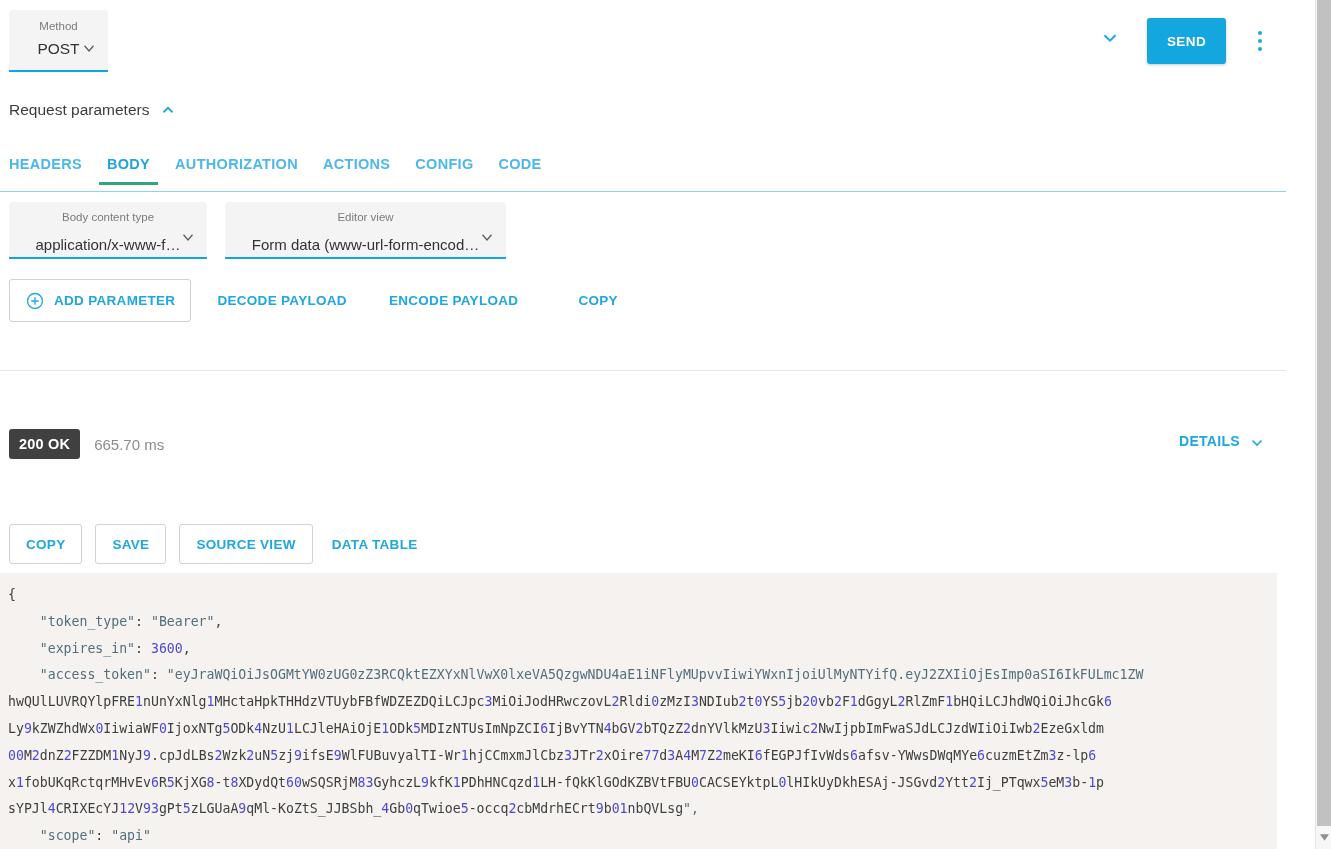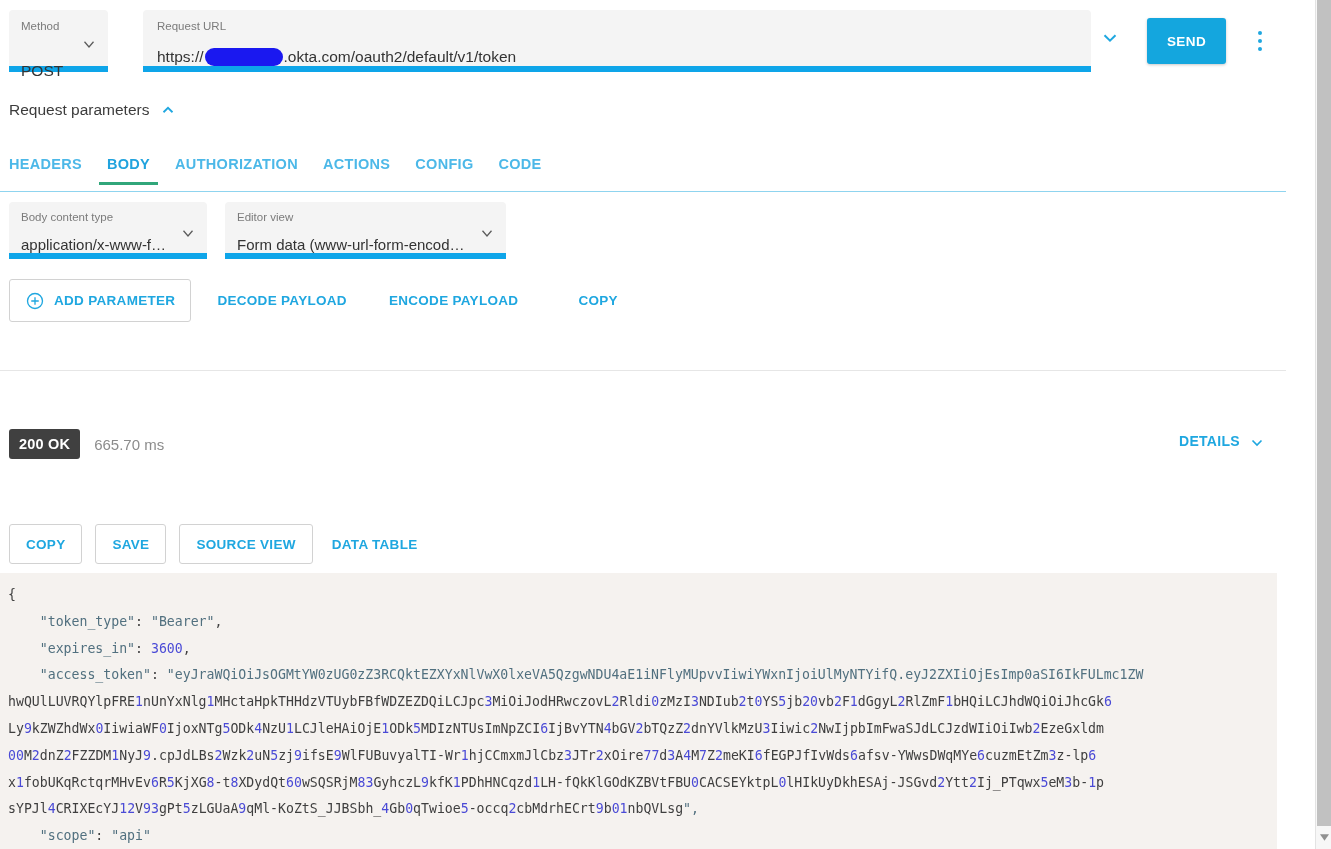"Method" .field { border-bottom: 6px solid #0ea5e9 -> 2px solid #0ea5e9; text-align: none -> center }
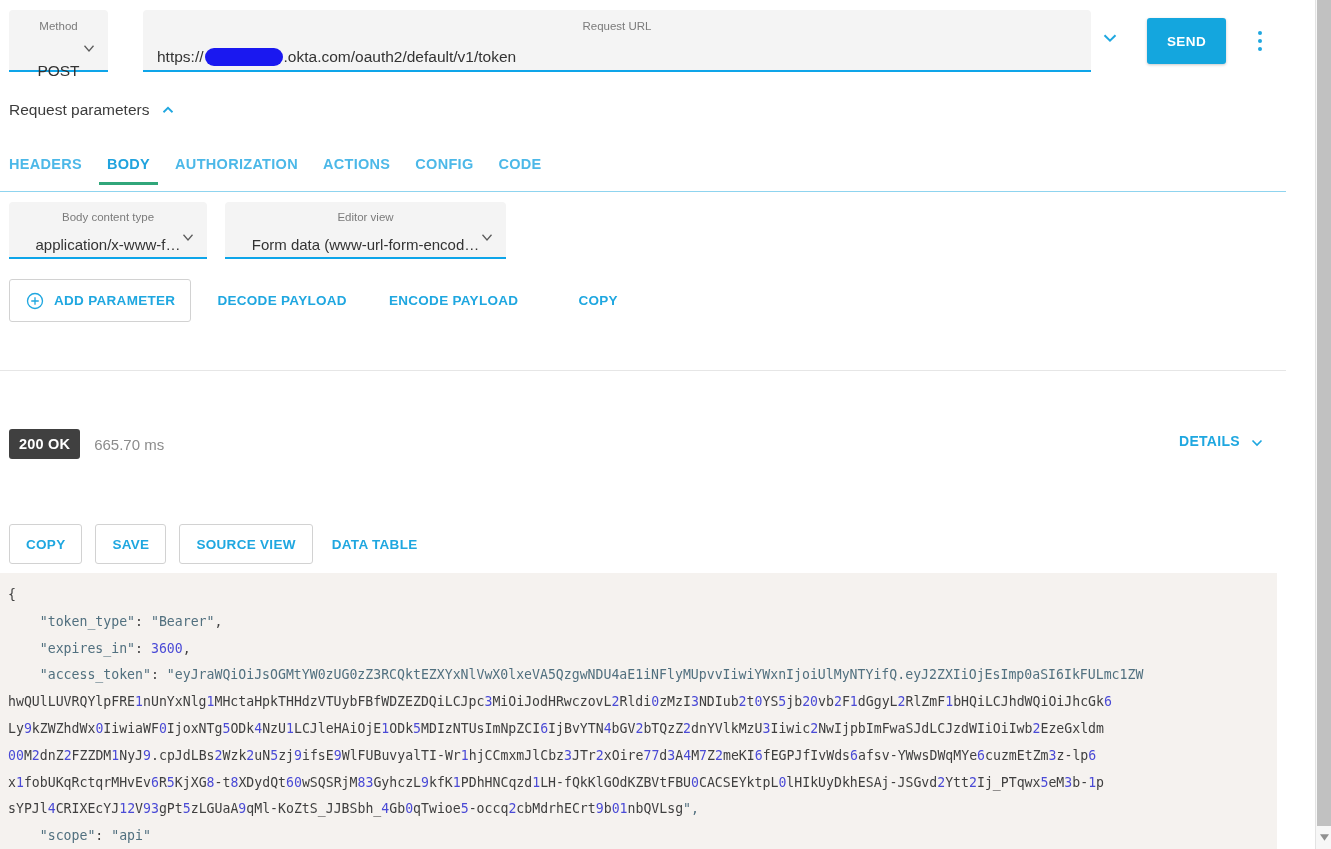"Request URL" div.field { html: <div> <div>Request URL</div> <div> <span>https://</span> <span></span> <span>.okta.com/oauth2/default/v1/token</span> </div> </div> -> none }
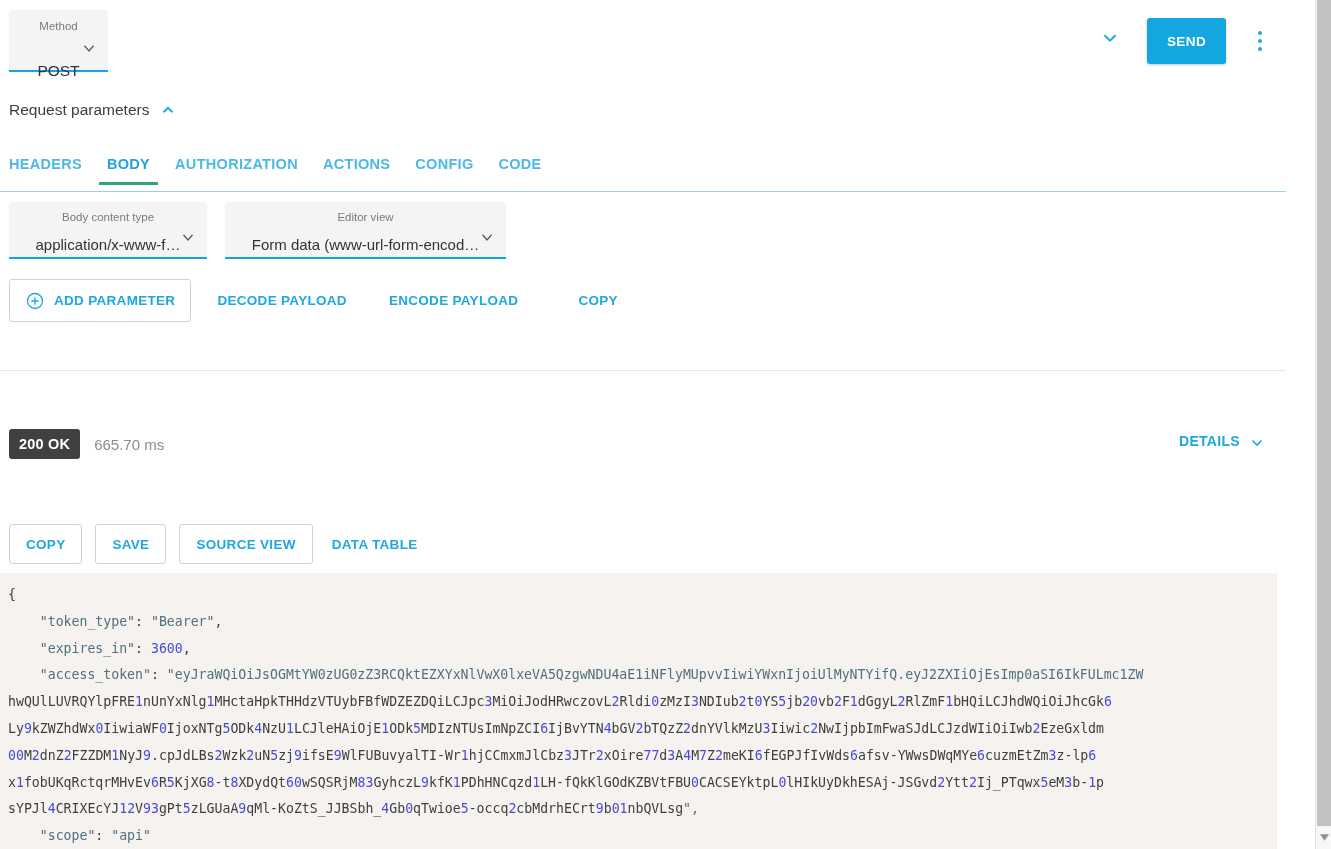"POST" .method-field .field-value { margin-top: 30px -> 8px }
